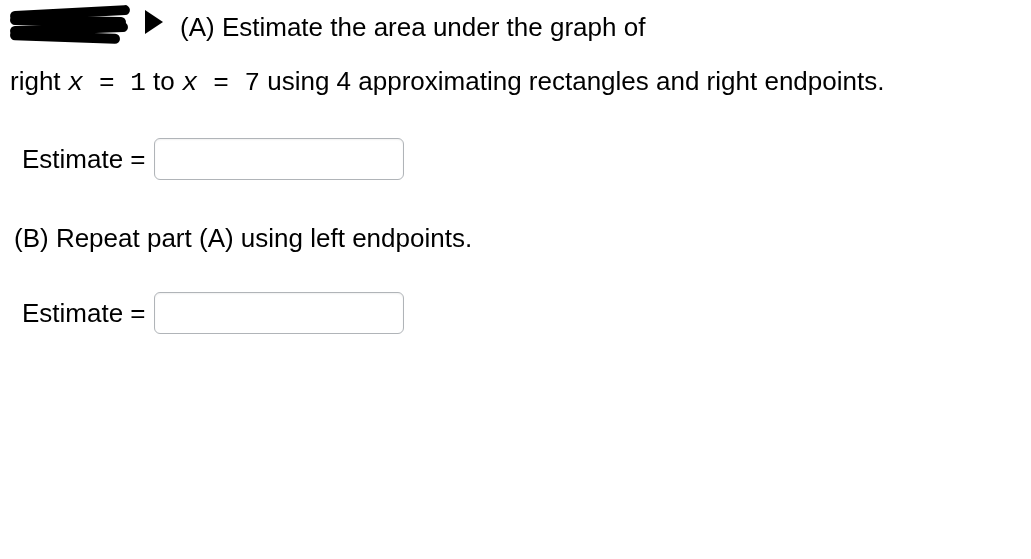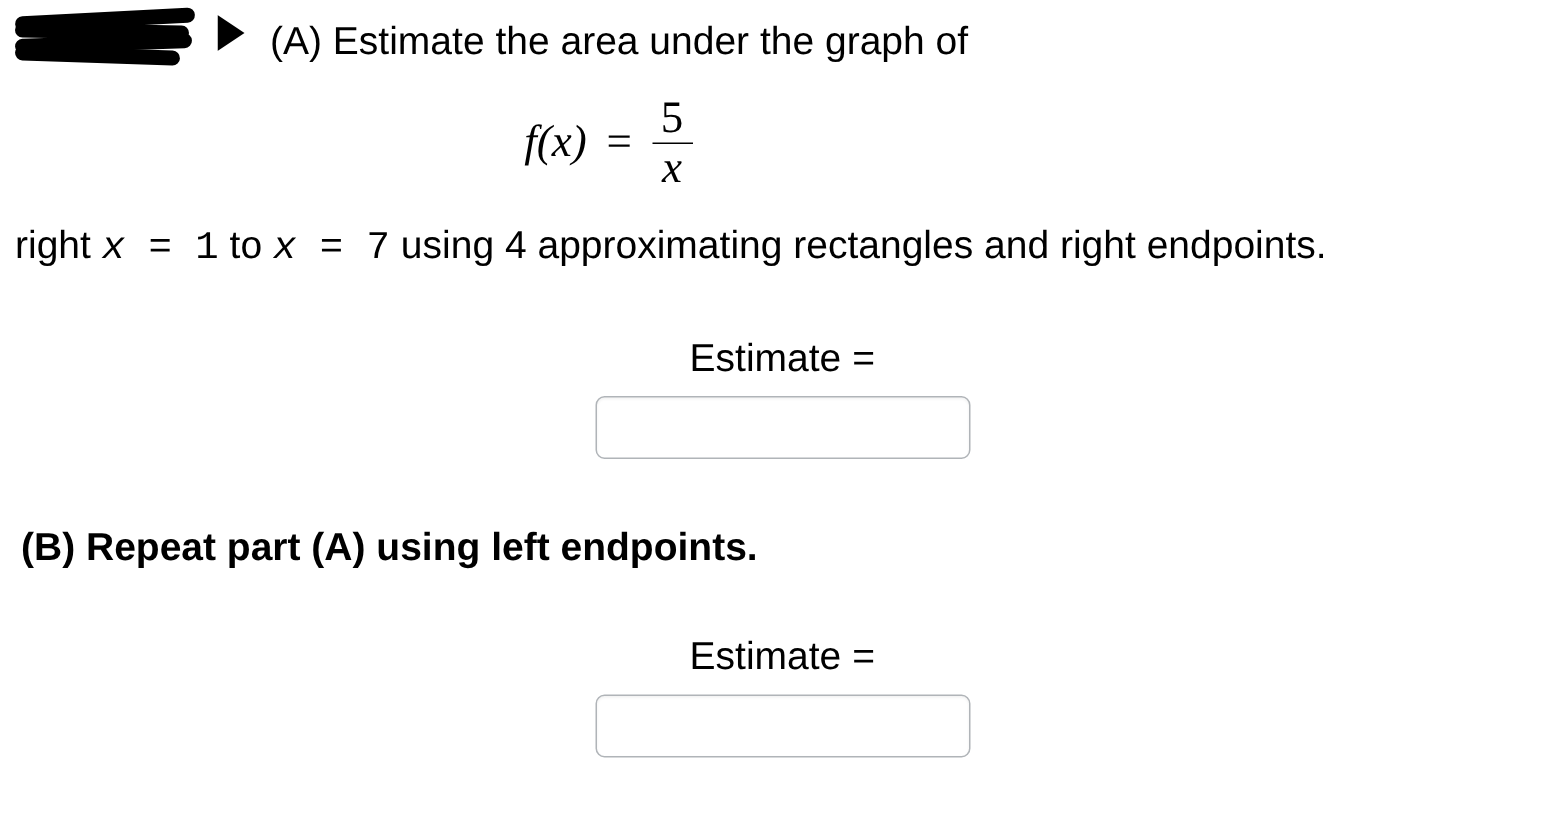"f(x) =" div.formula { html: <div> <span>f(x)</span> <span>=</span> <span> <span>5</span> <span>x</span> </span> </div> -> none }
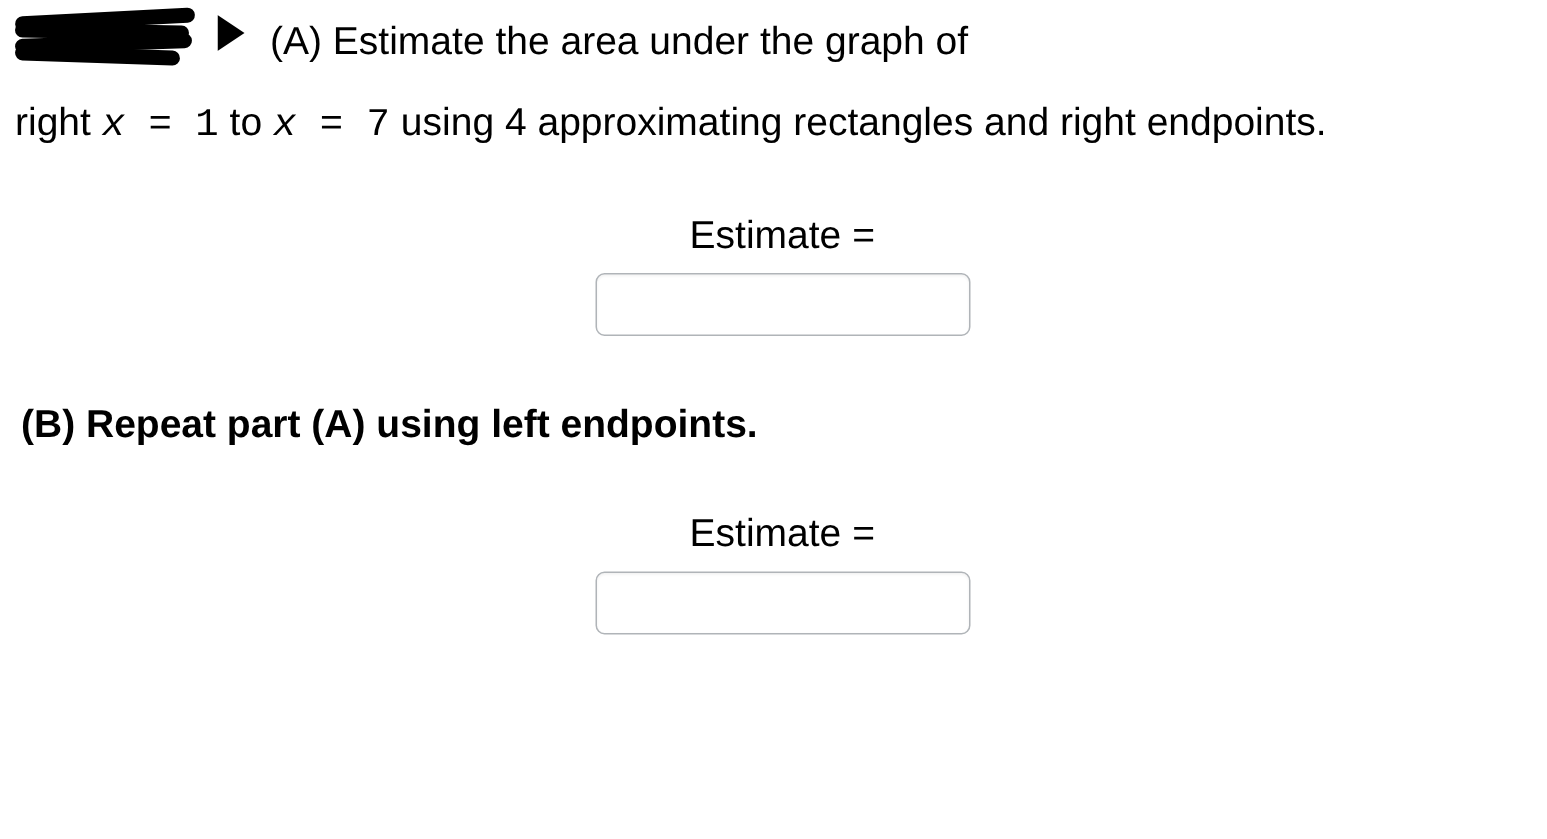"Estimate =" .estimate-row { flex-direction: column -> none }
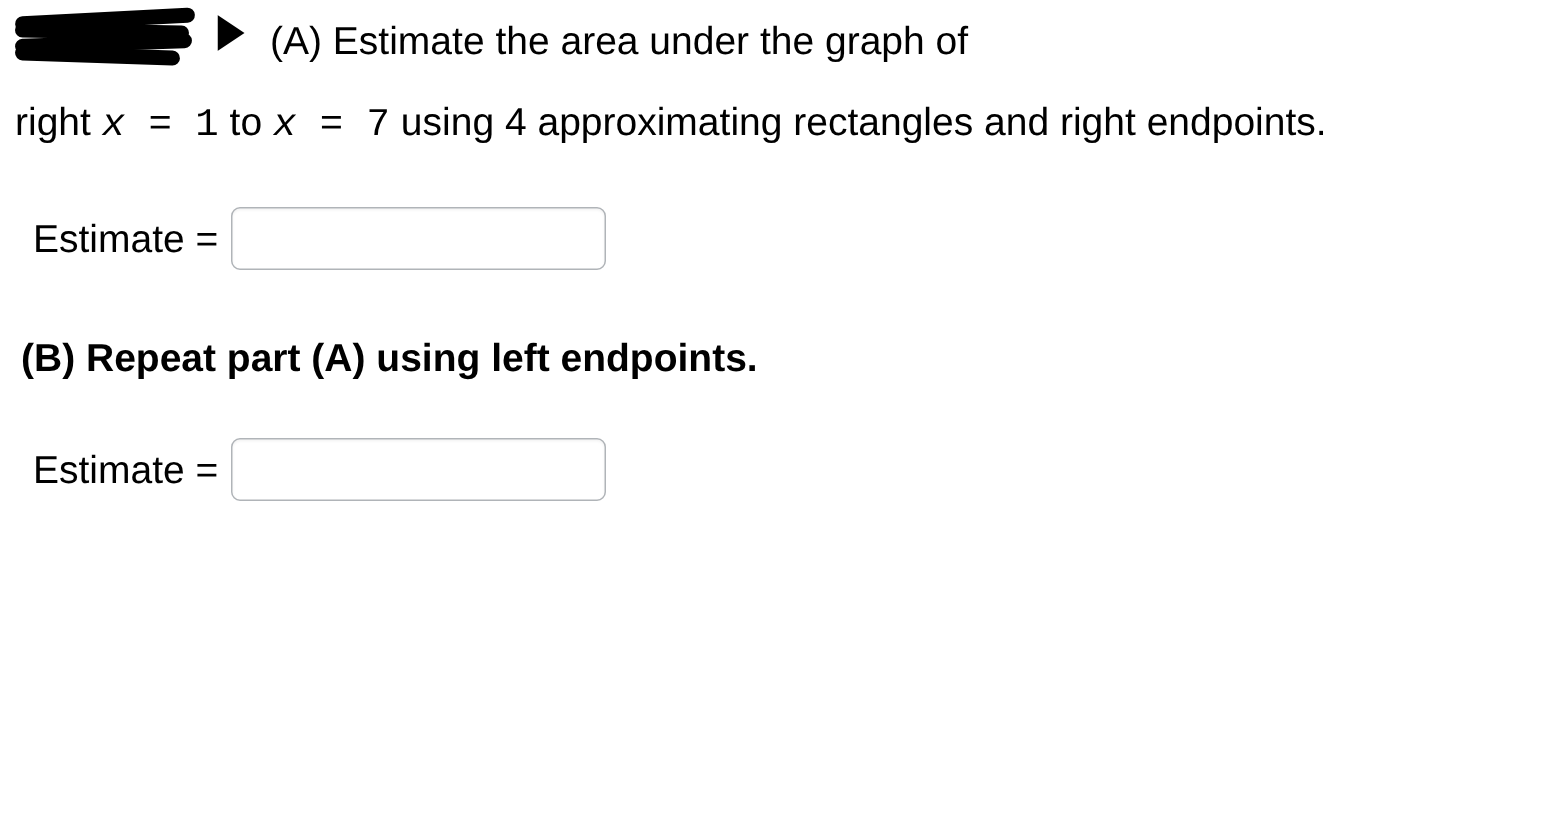"(B) Repeat part (A) using" .part-b { font-weight: bold -> none }
